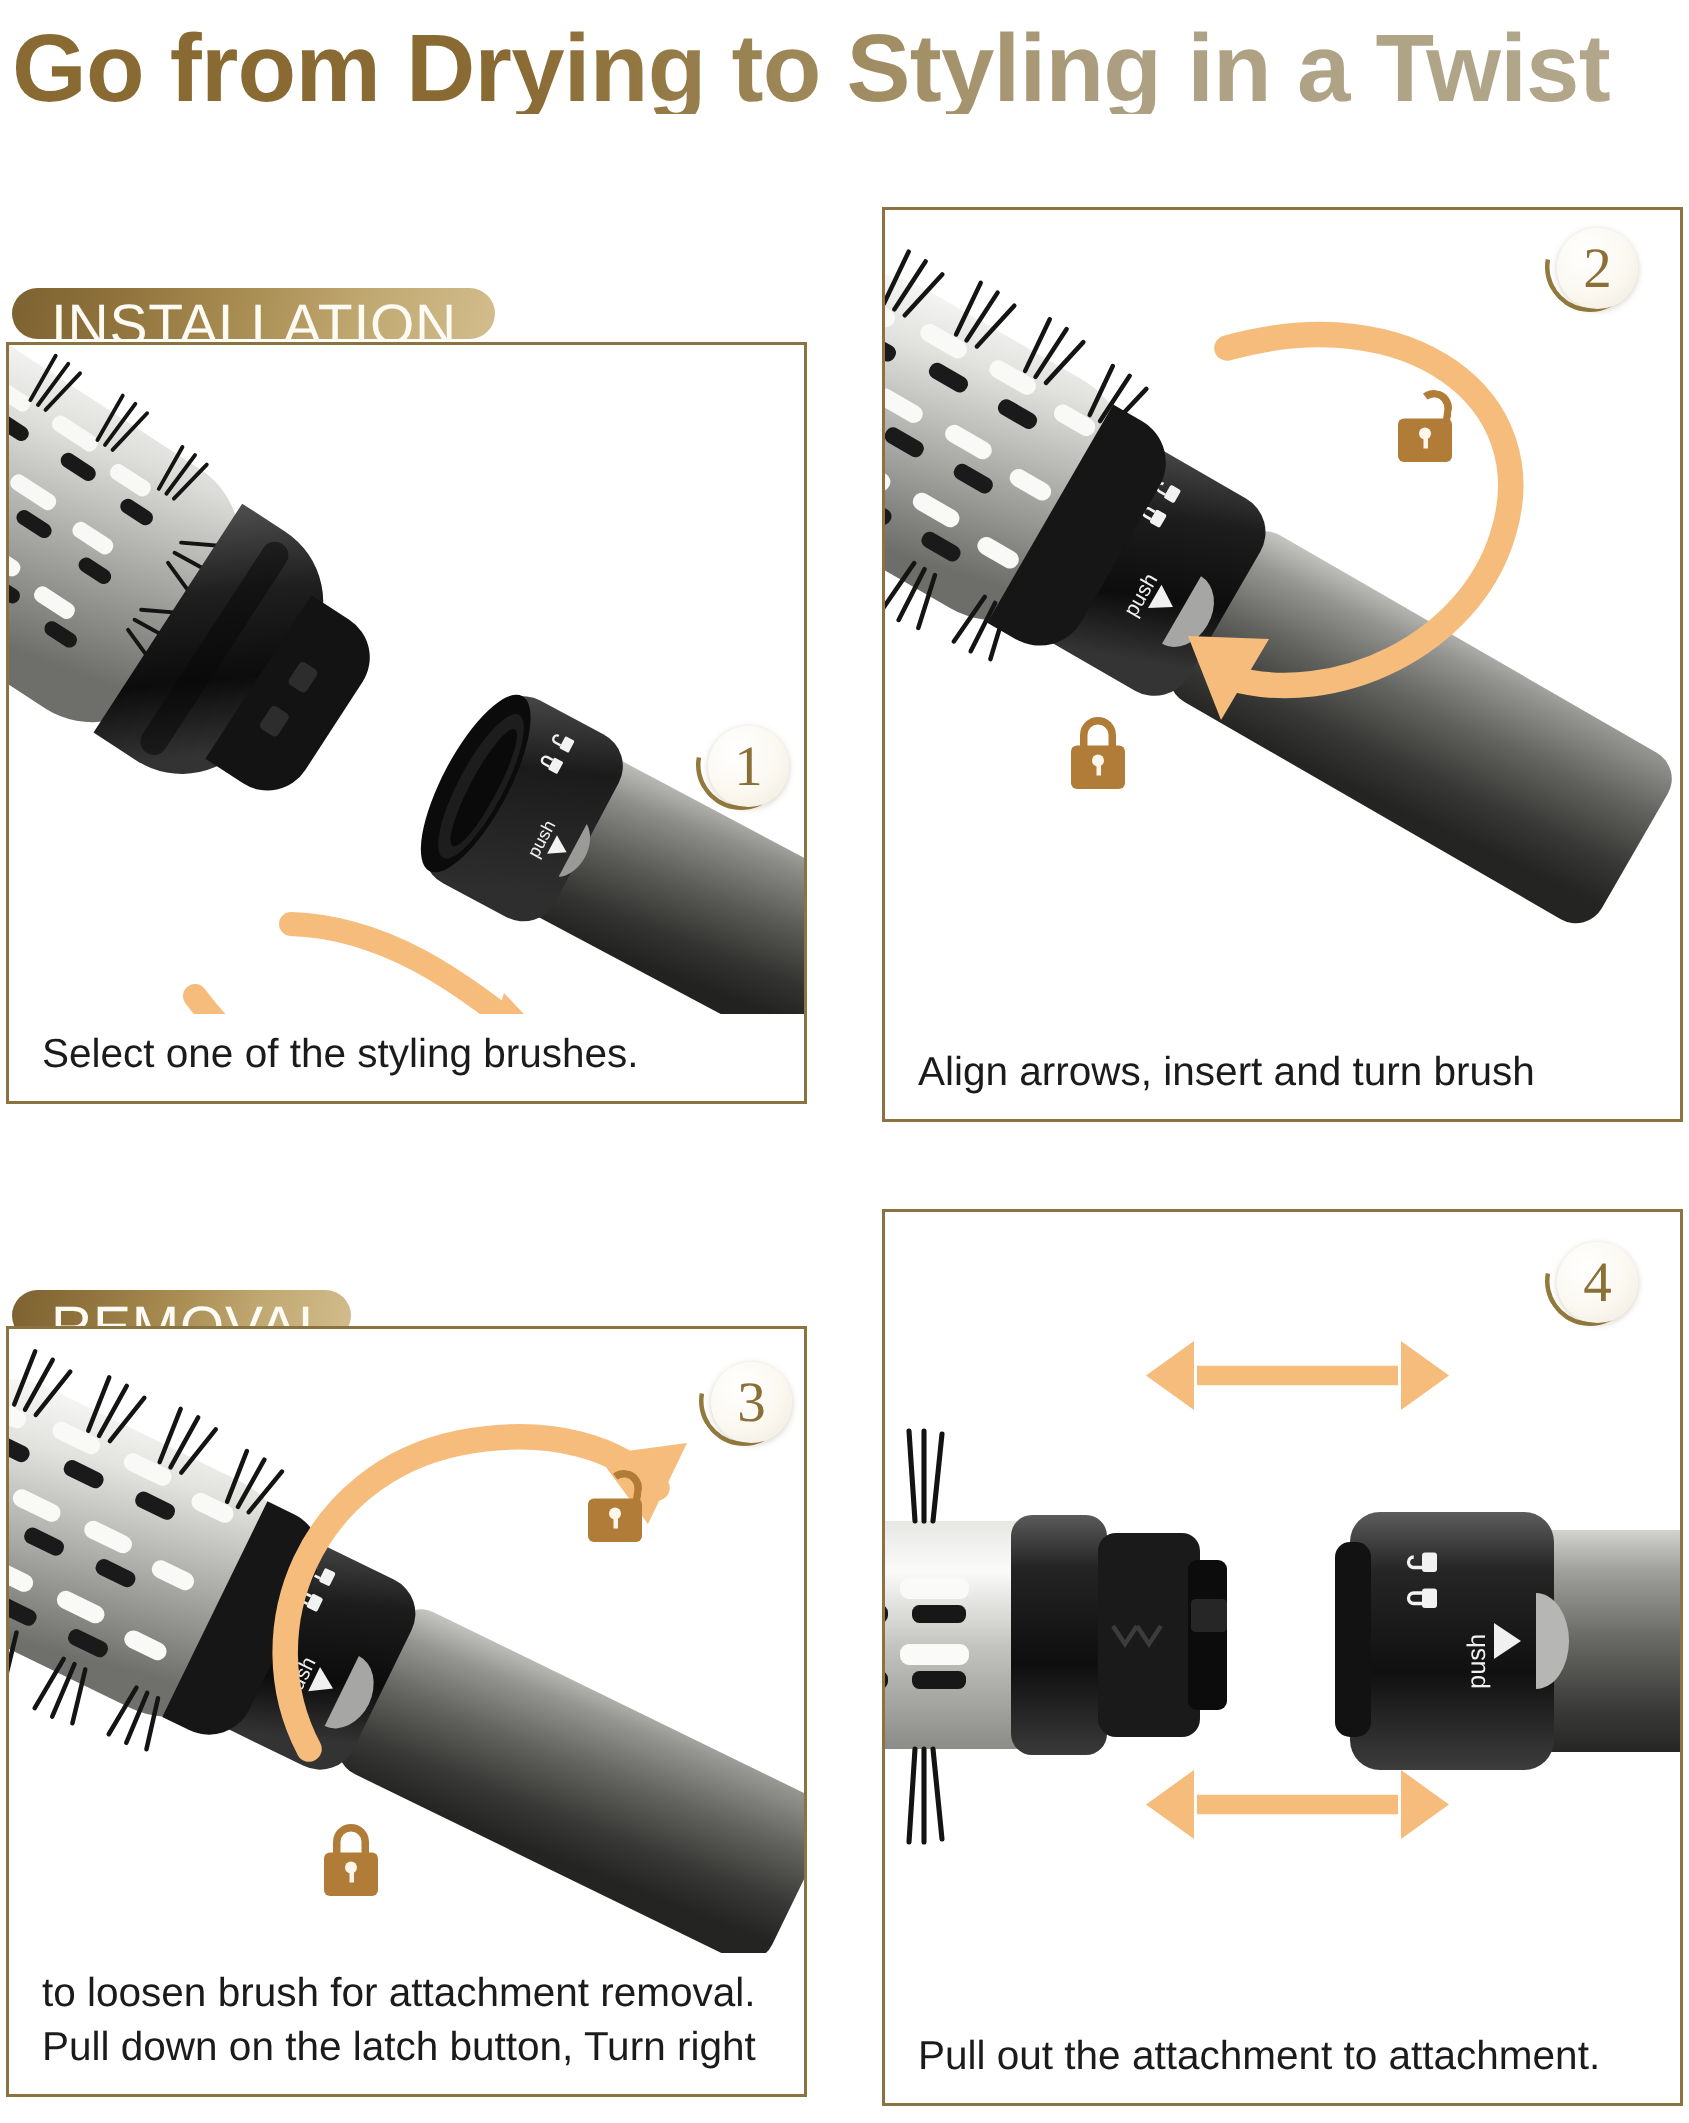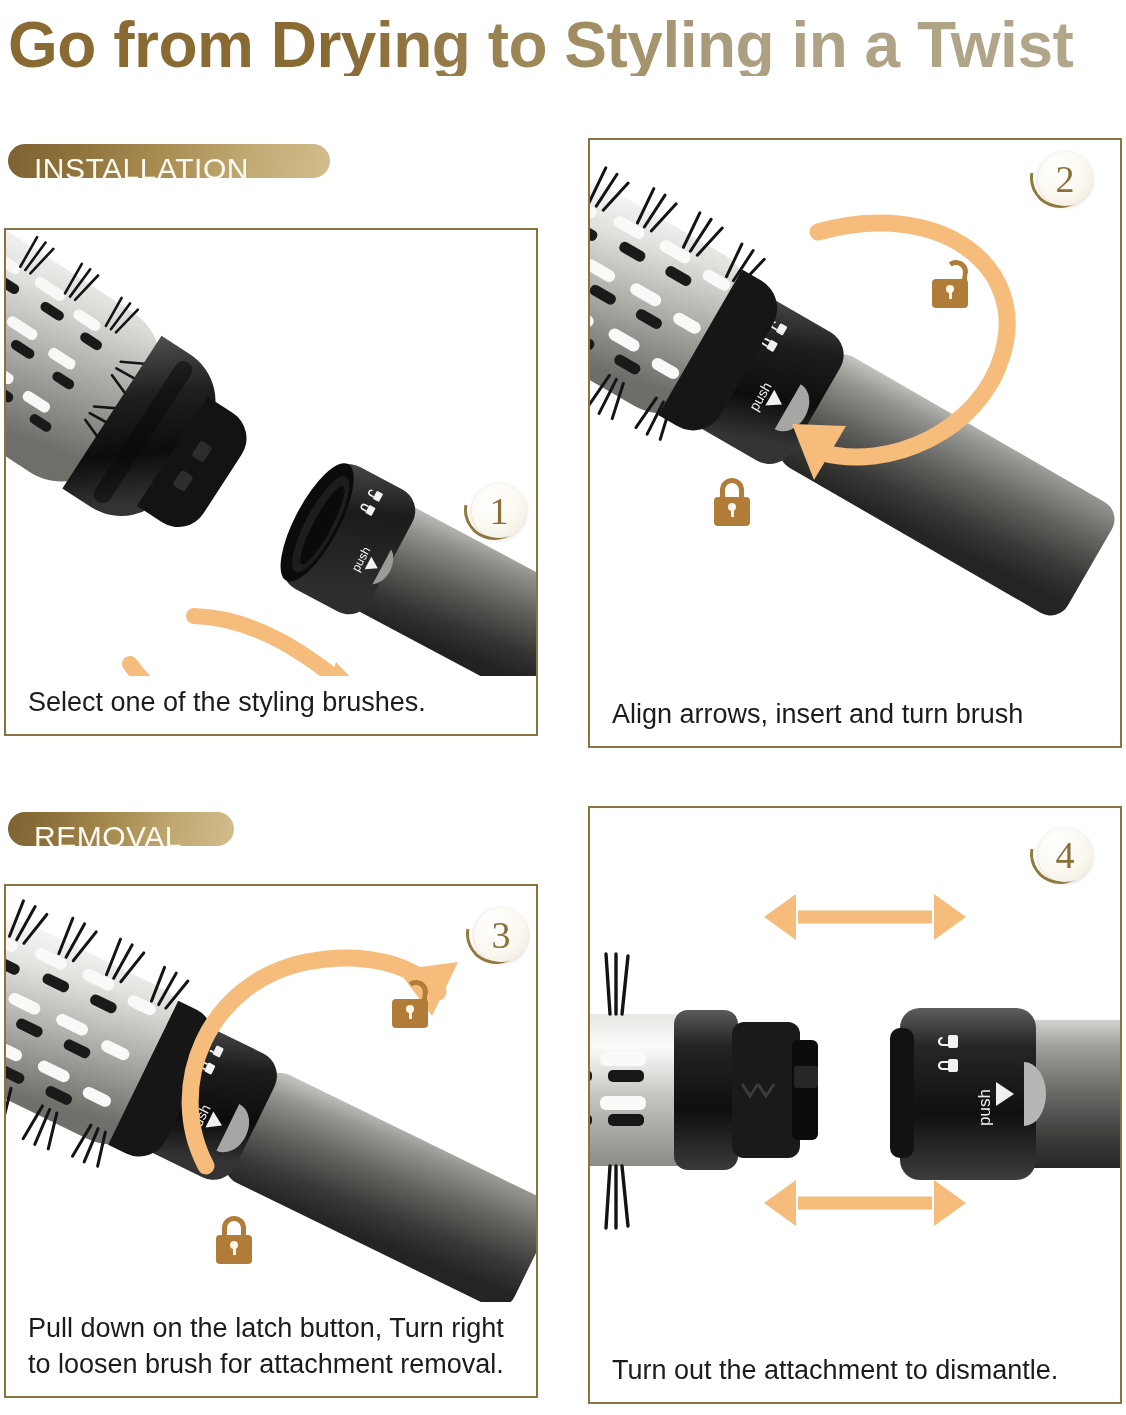"INSTALLATION" .pill { font-size: 30px -> 38px; margin-top: none -> 48px }
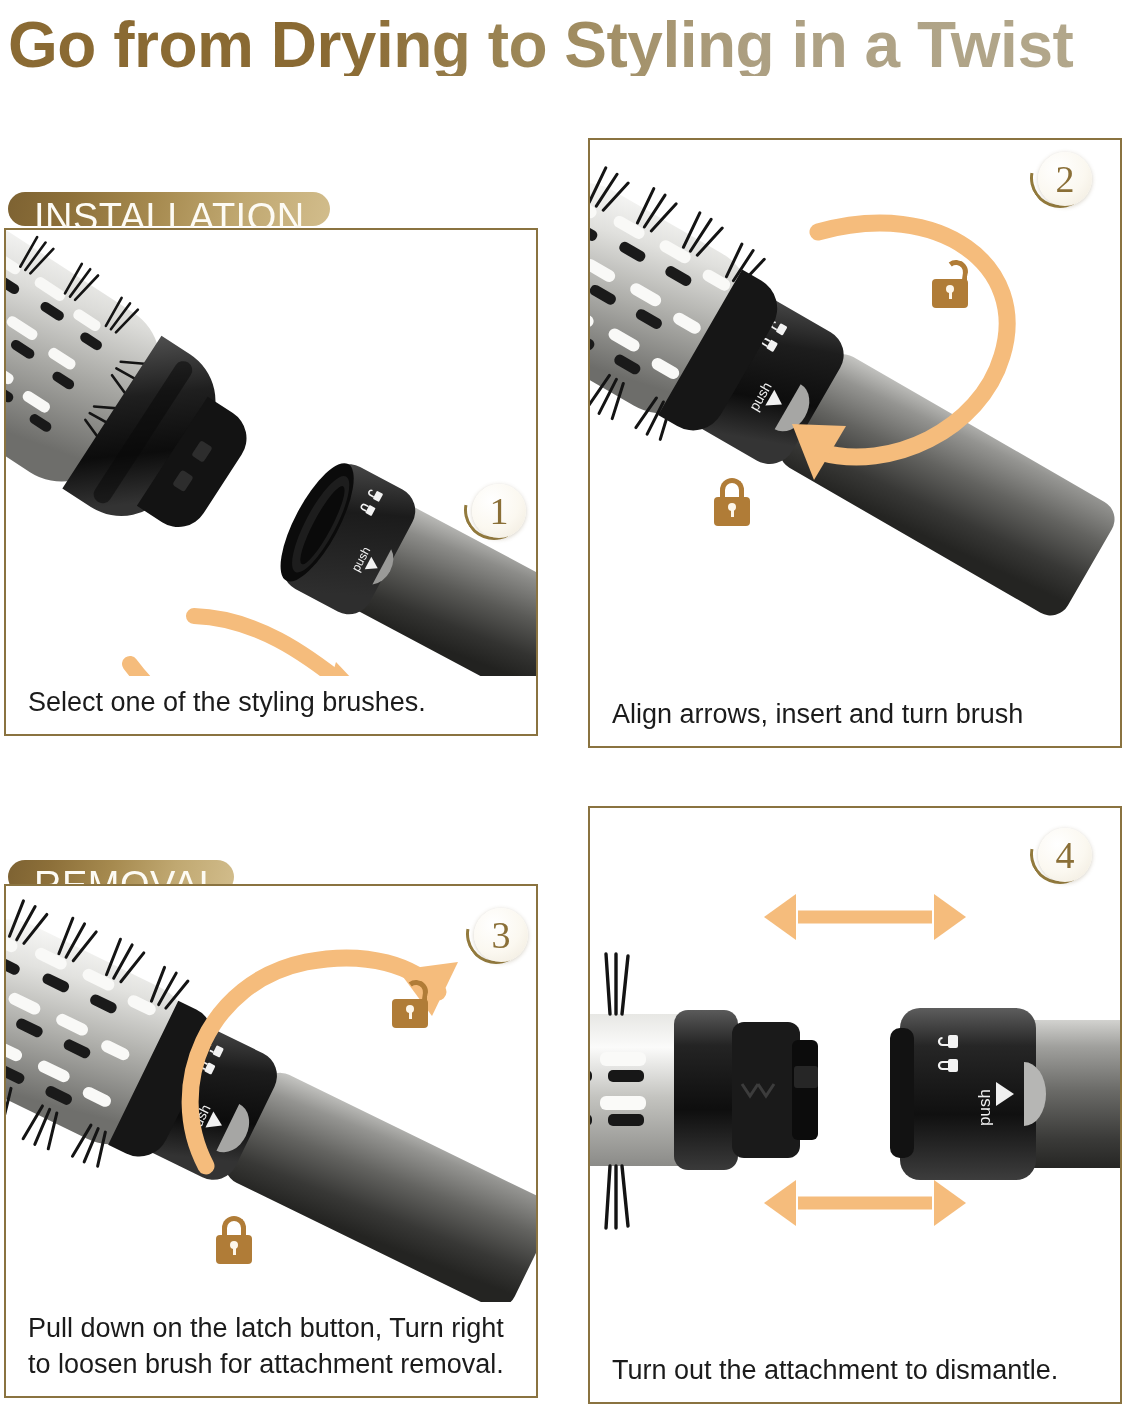"Pull down on the latch" span { order: before "to loosen brush for attachment" -> after "to loosen brush for attachment" }
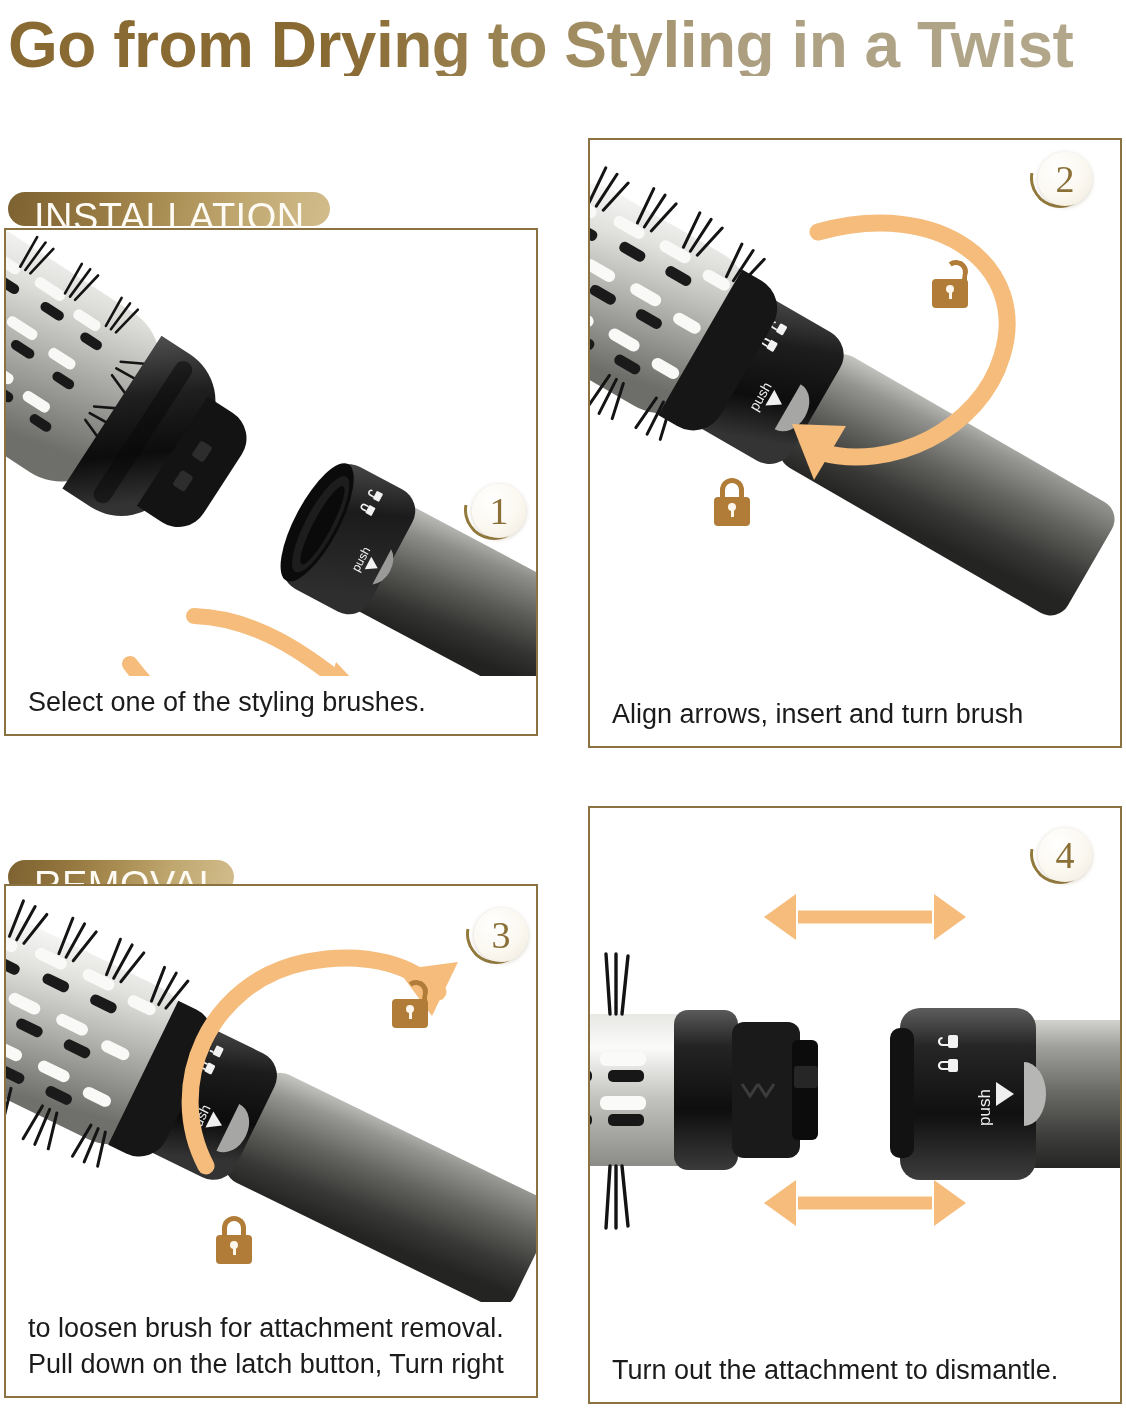"Turn out the attachment to" span { text: Turn out the attachment to dismantle -> Pull out the attachment to attachment }
